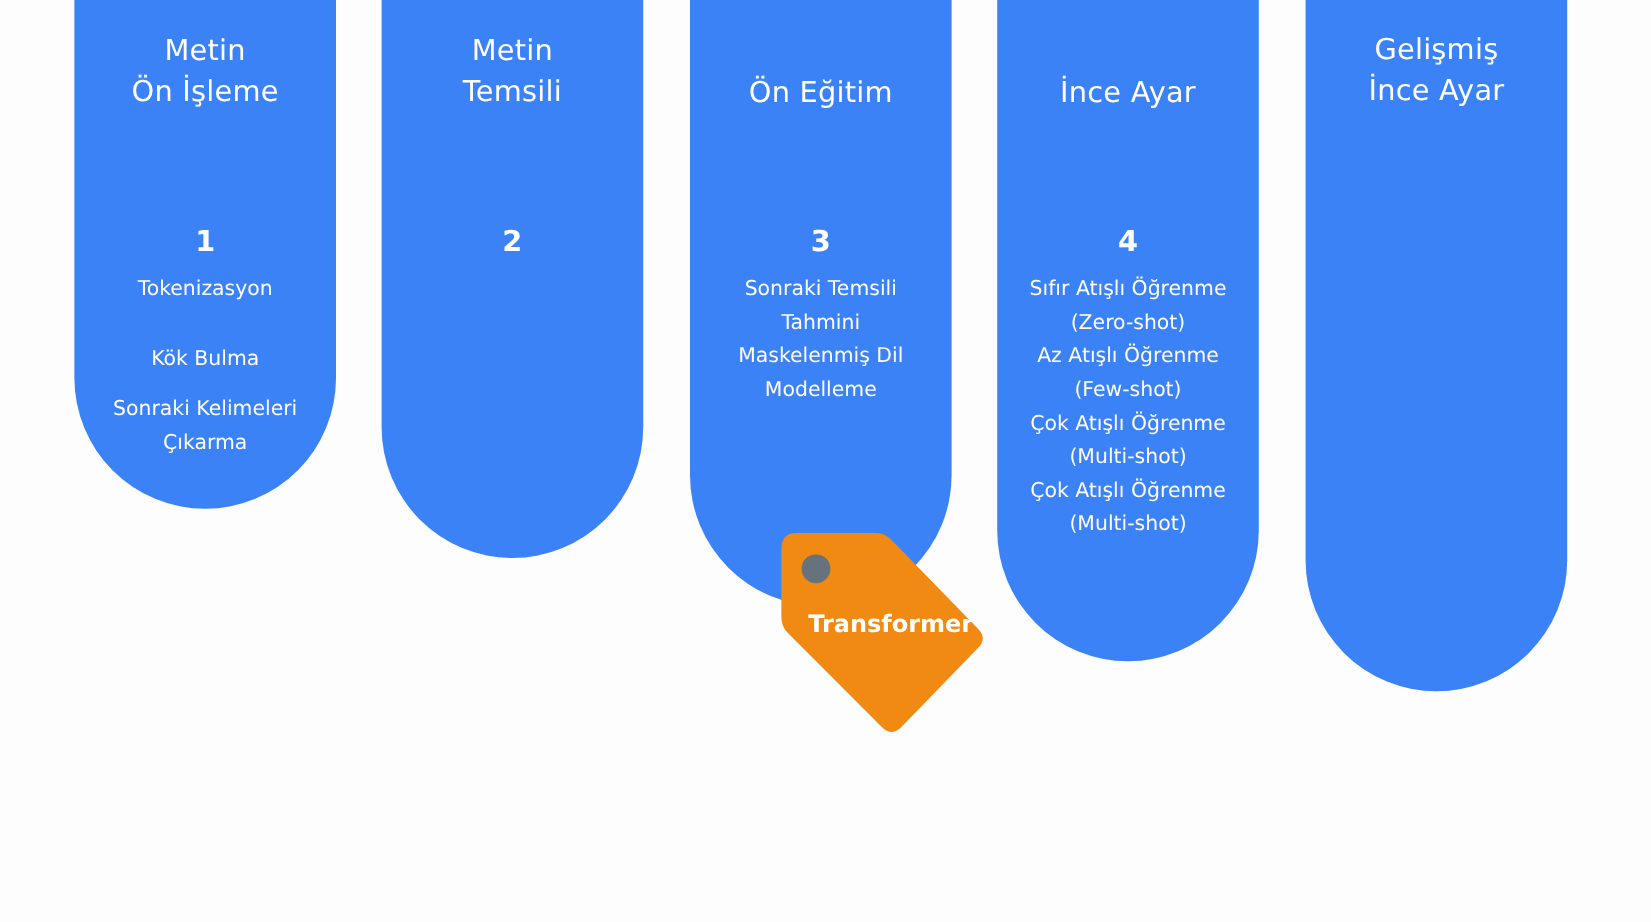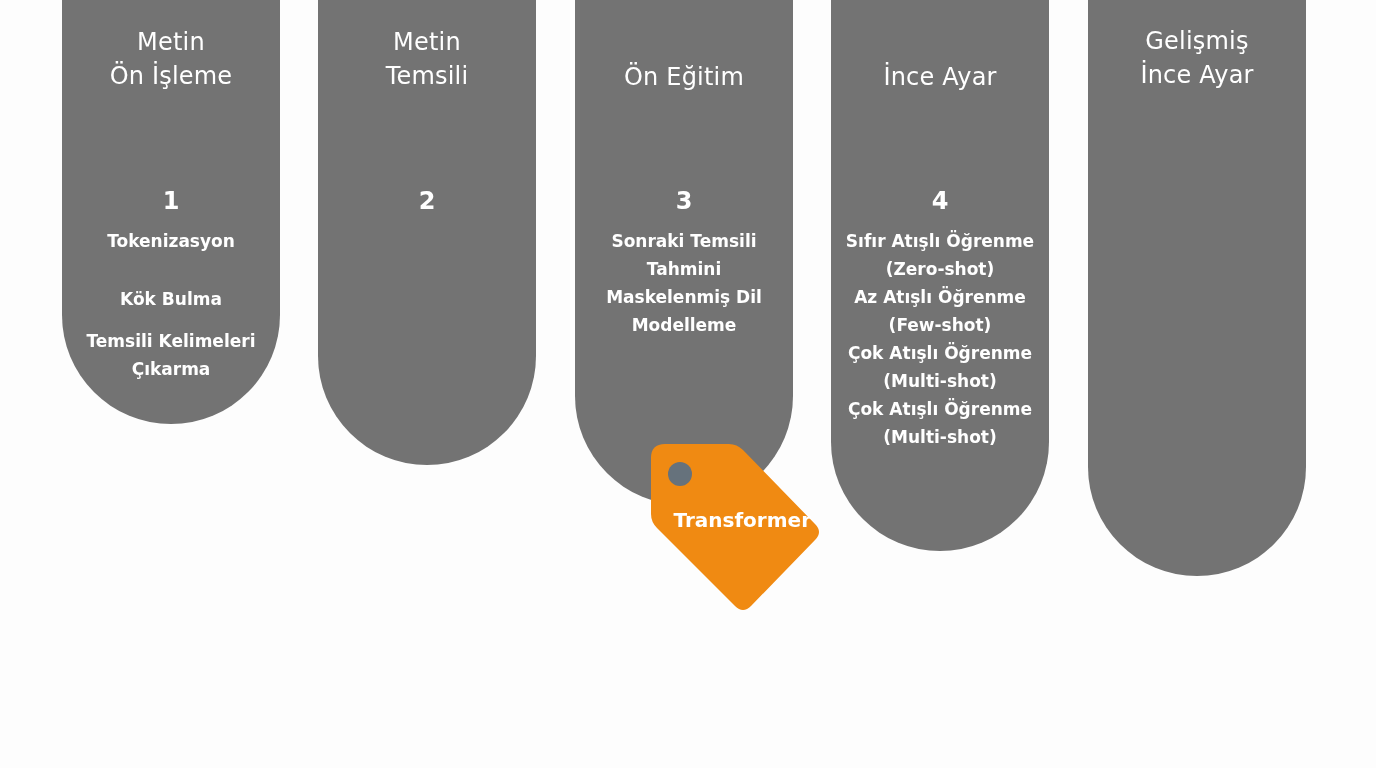"Metin" .col { background: #737373 -> #3b82f6 }
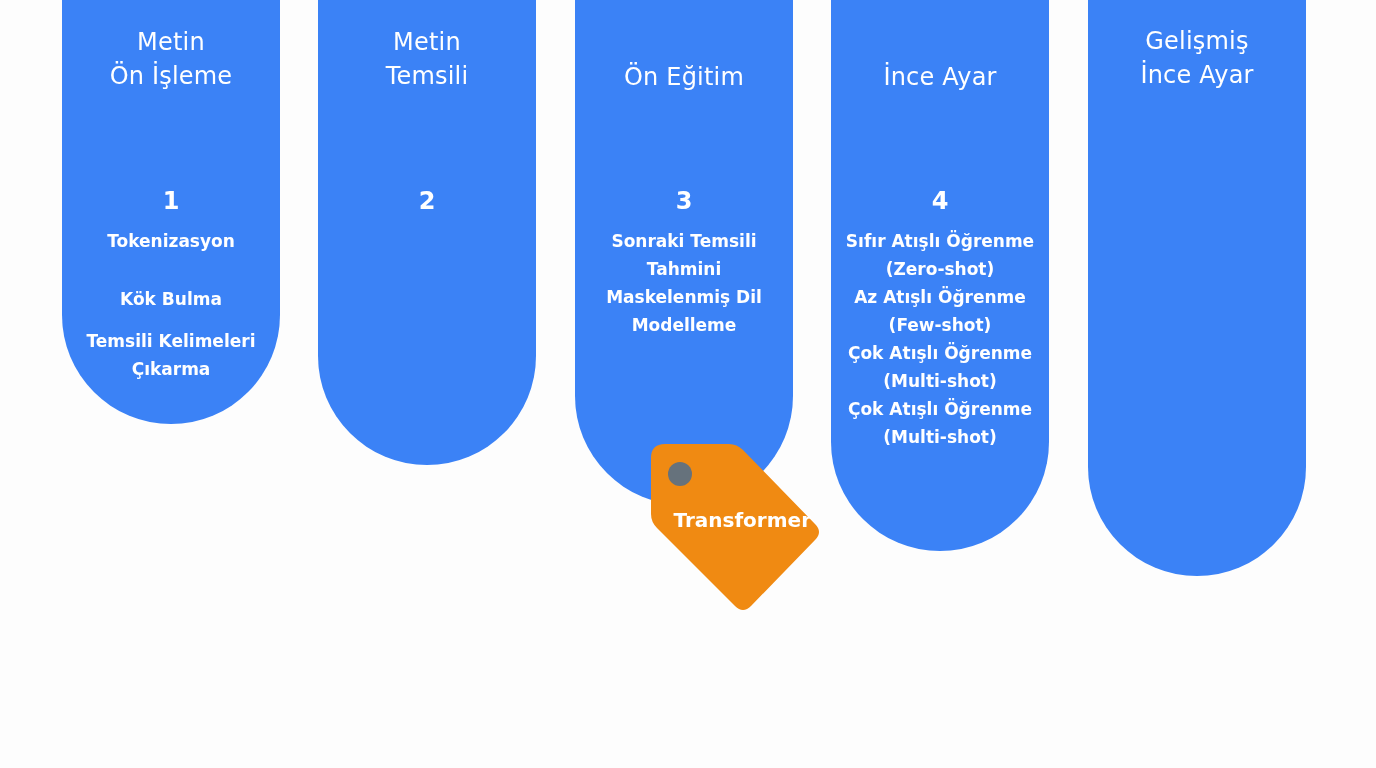"Tokenizasyon" .col .items .item { font-weight: bold -> none }
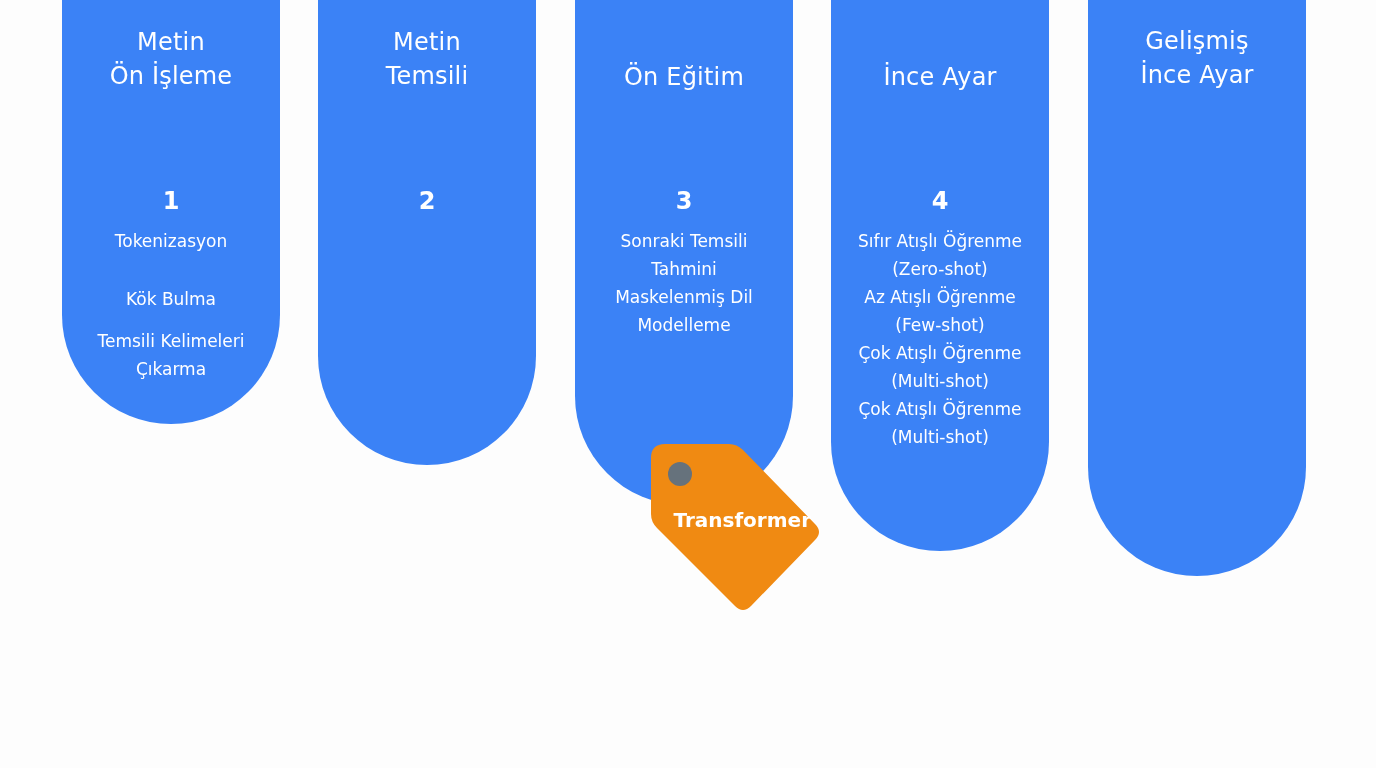"Temsili Kelimeleri" div.item { text: Temsili -> Sonraki }
